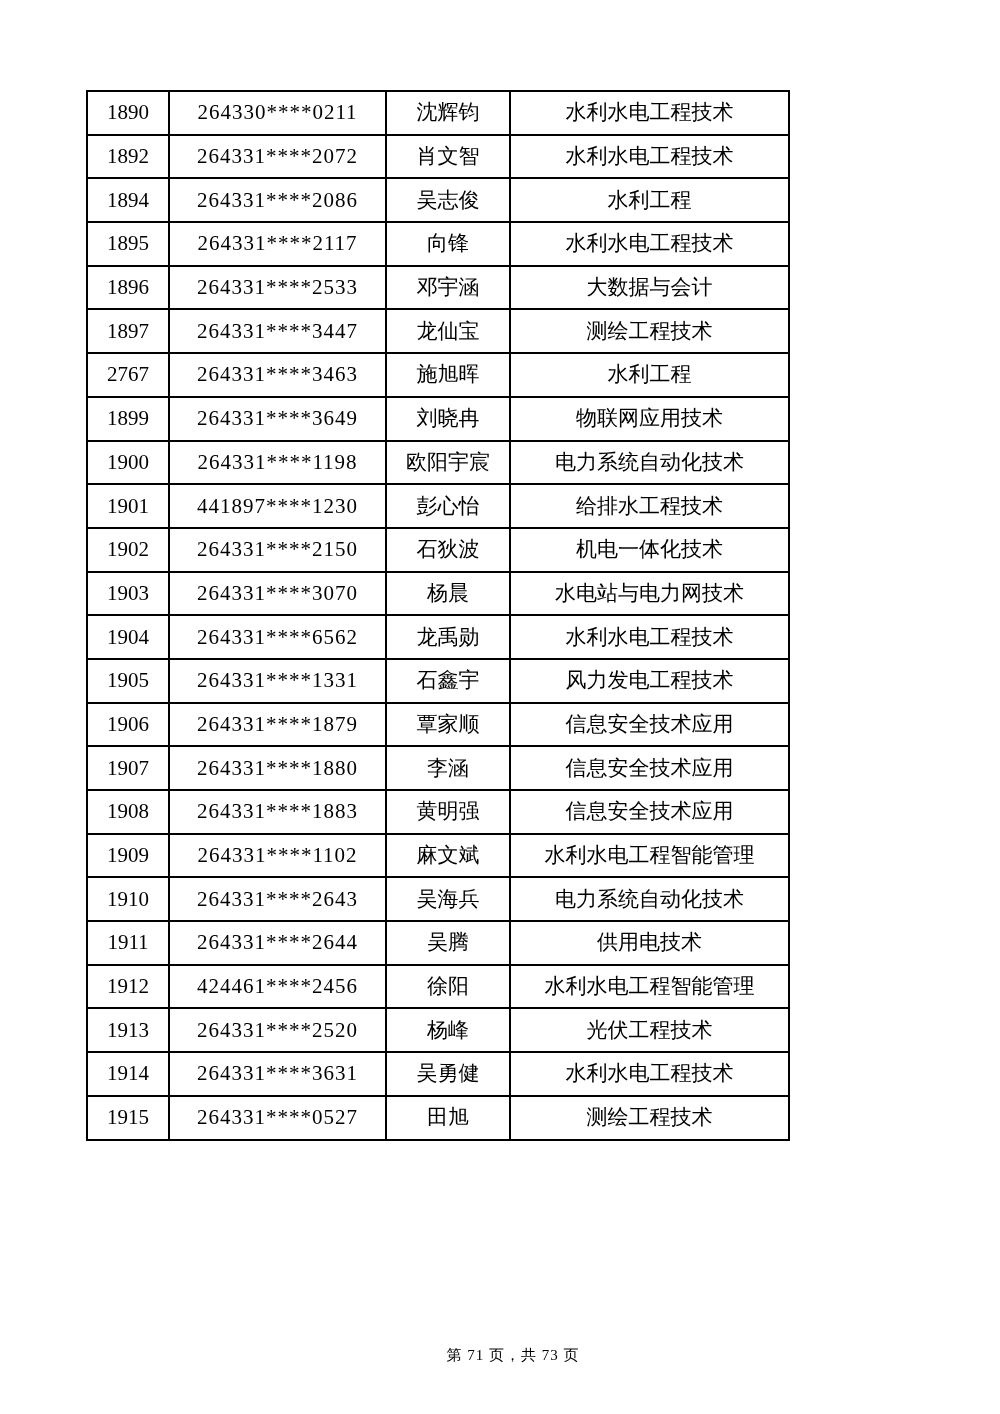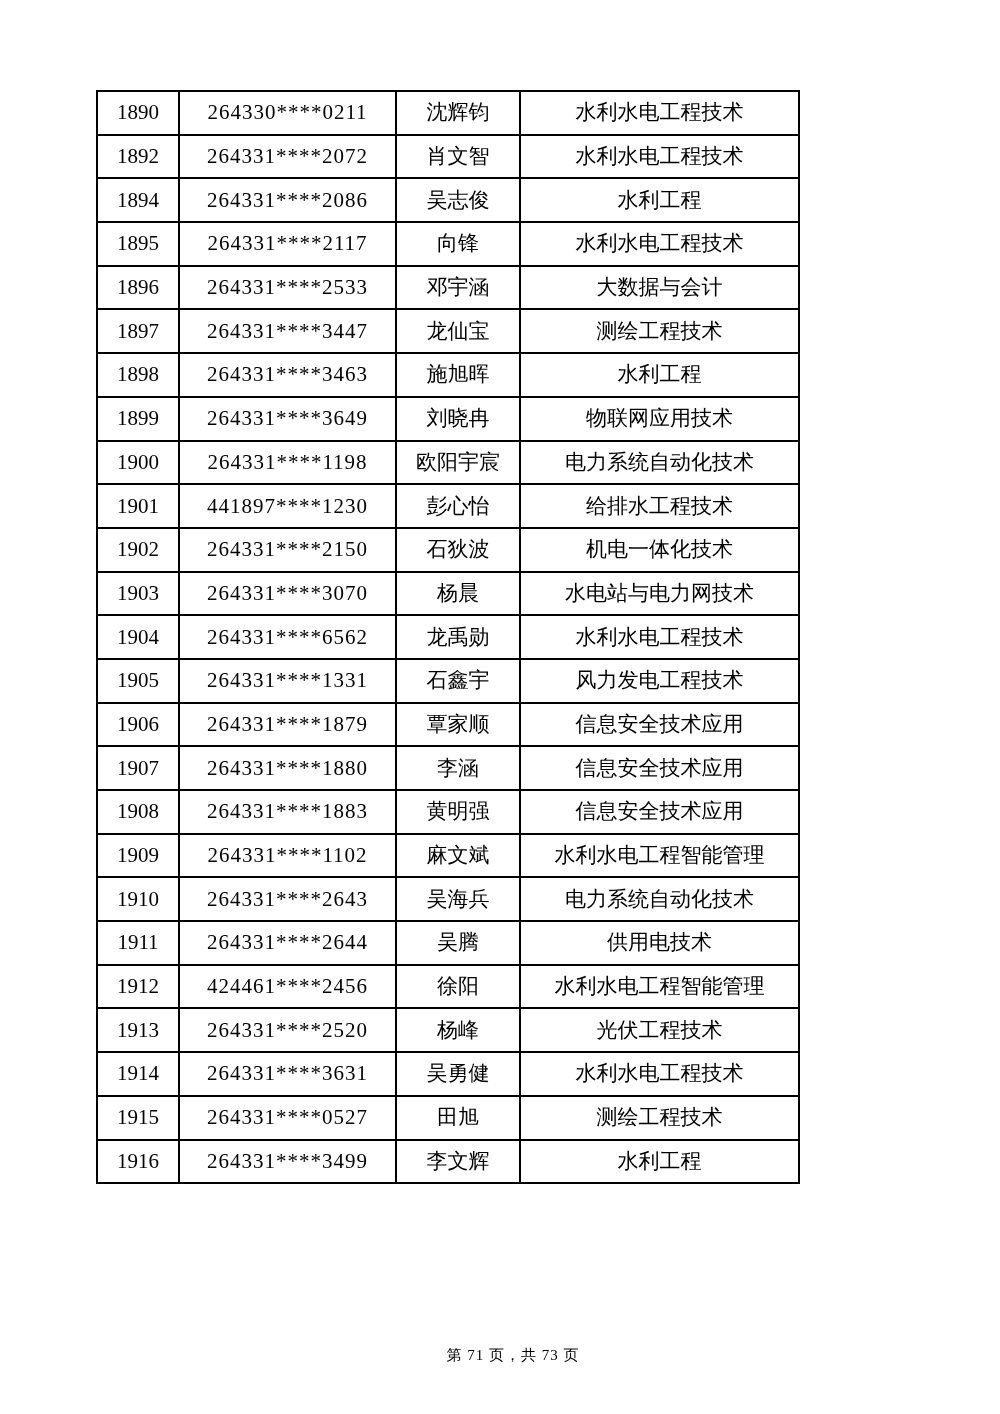"1890" table.roster { left: 96px -> 86px }
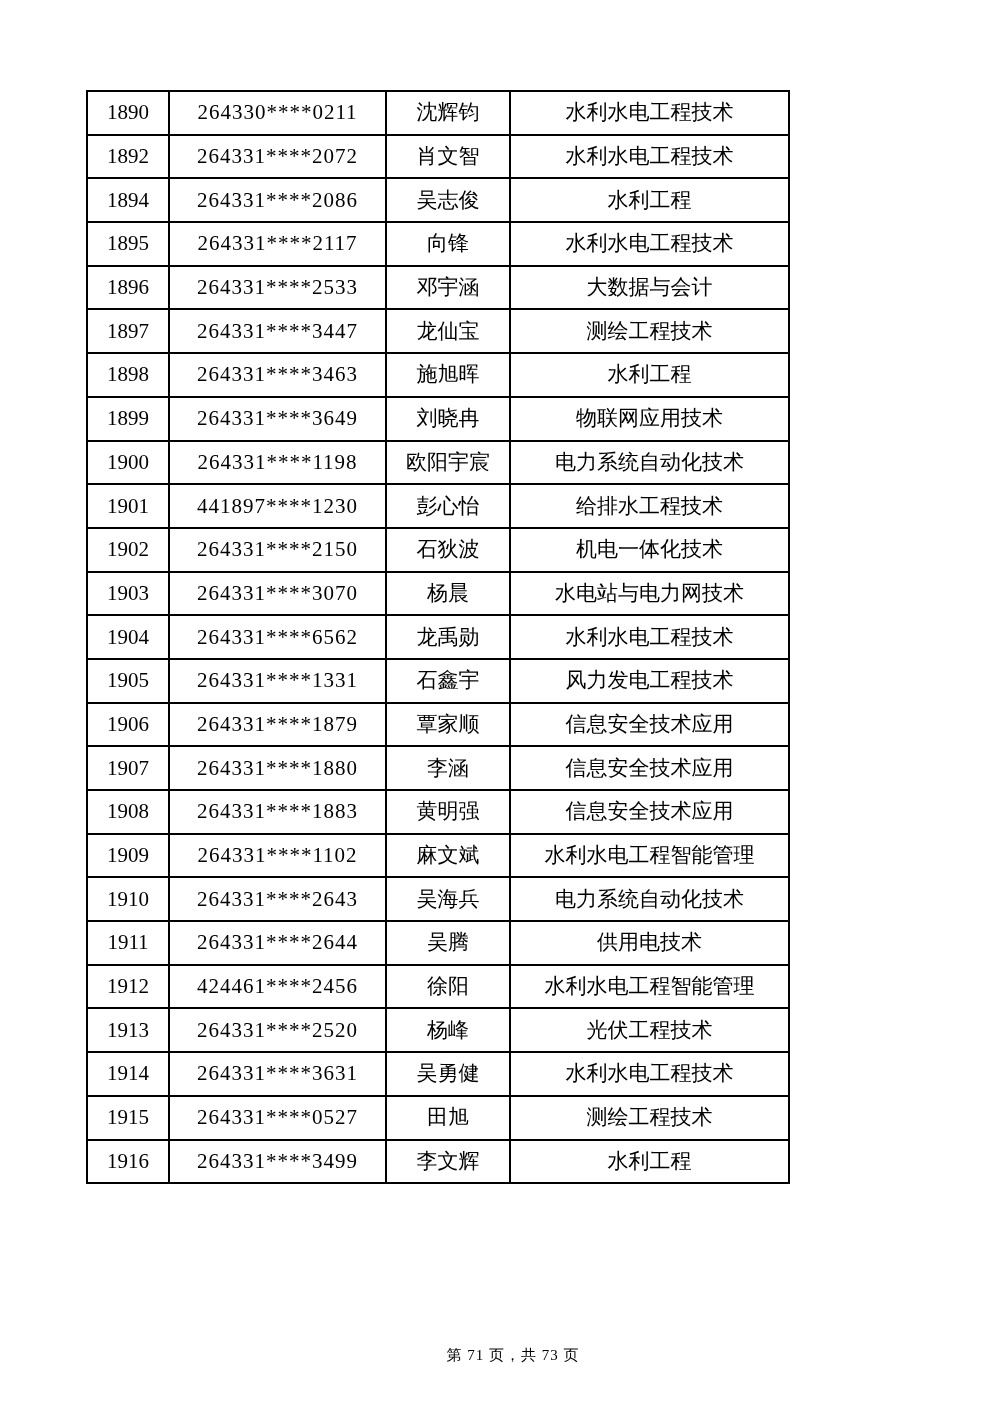"1898" td.c-no { text: 1898 -> 2767 }
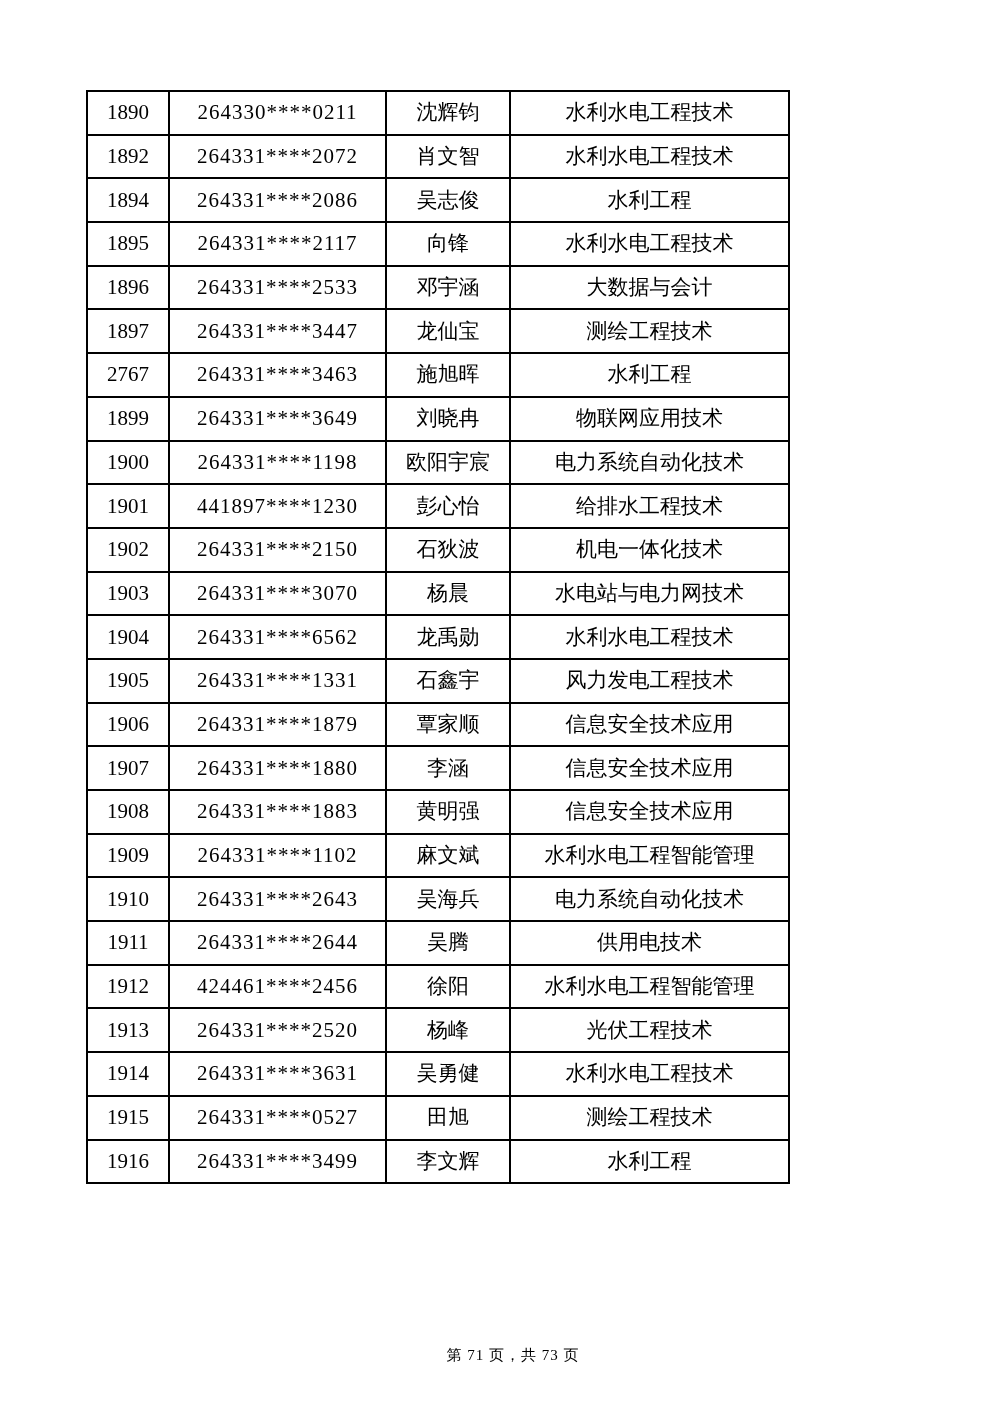"1916" tr { html: <tr> <td>1916</td> <td>264331****3499</td> <td>李文辉</td> <td>水利工程</td> </tr> -> none }
